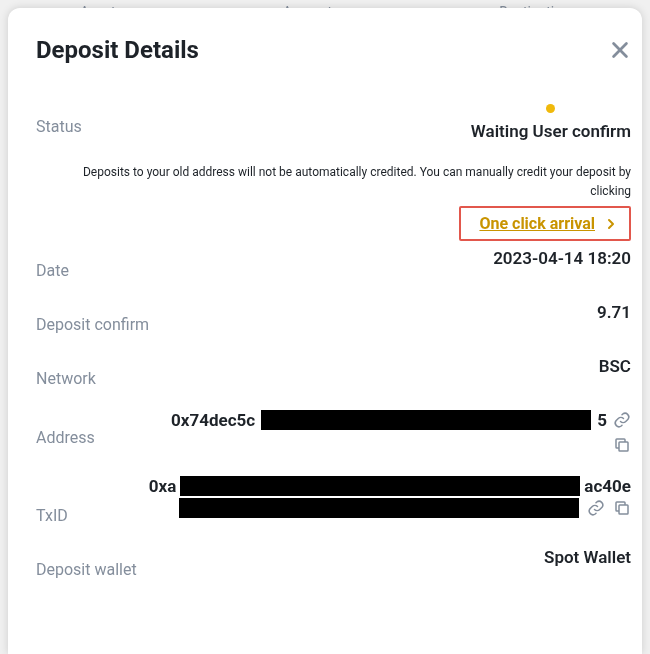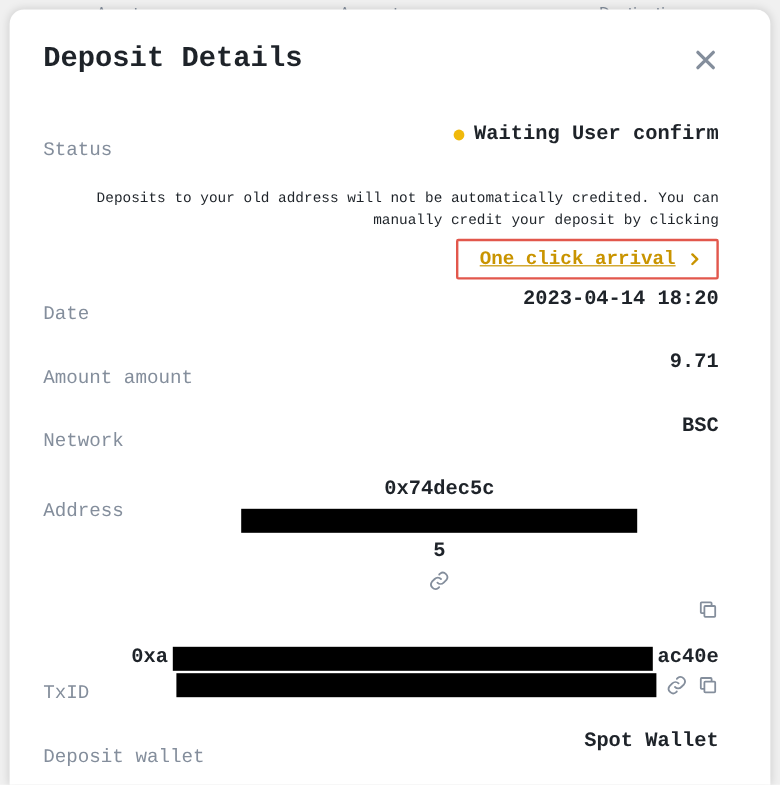"Deposit Details" .modal { font-family: Liberation Mono, monospace -> none; padding: 28px 43px 20px 28px -> 28px 11px 20px 28px }
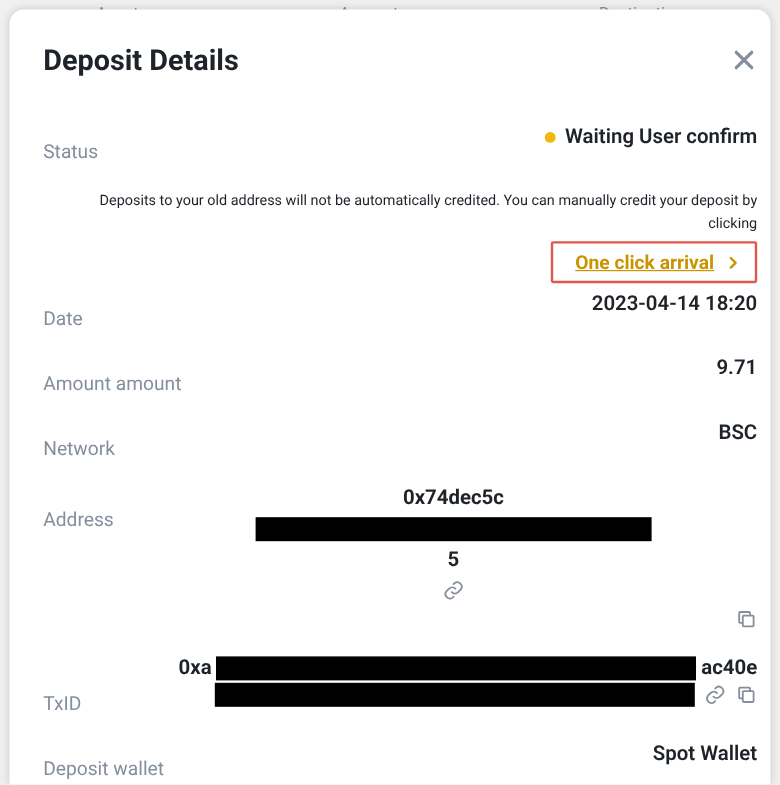"Waiting User confirm" .status-wrap { flex-direction: none -> column }
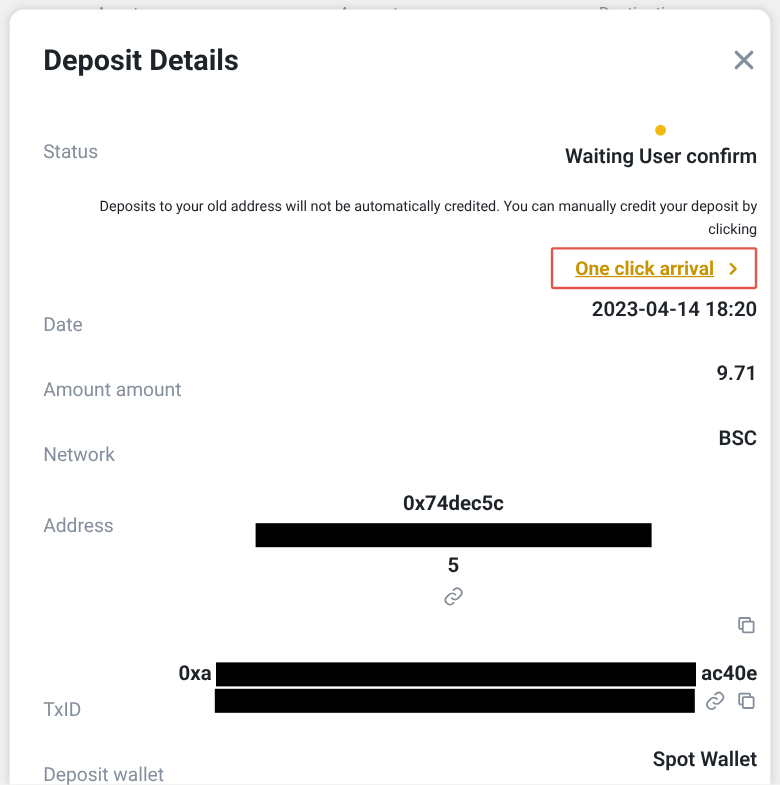"Amount amount" div.label { text: Amount amount -> Deposit confirm }
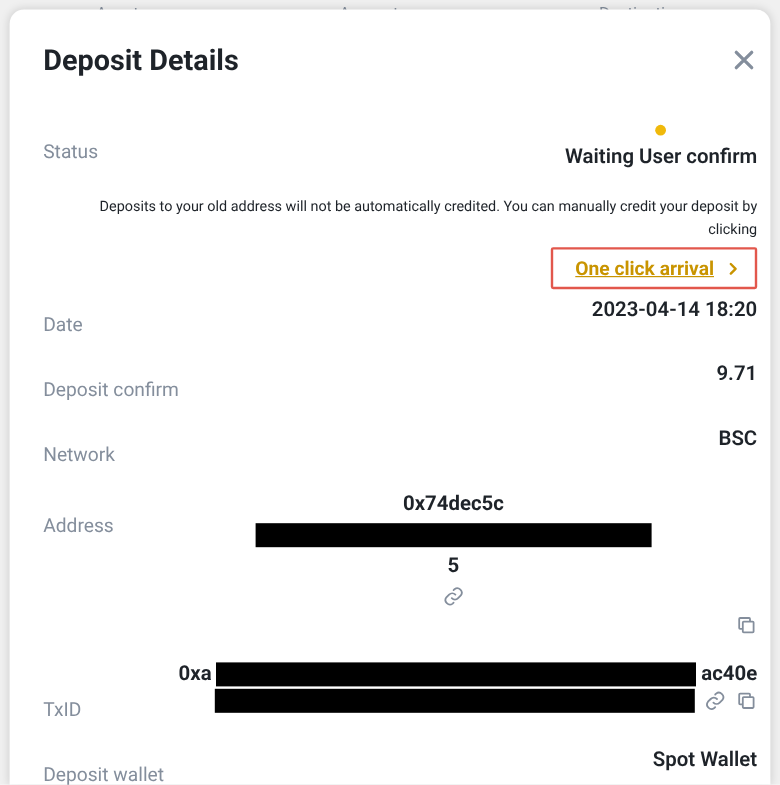"0x74dec5c" .addr-line { flex-direction: column -> none }
